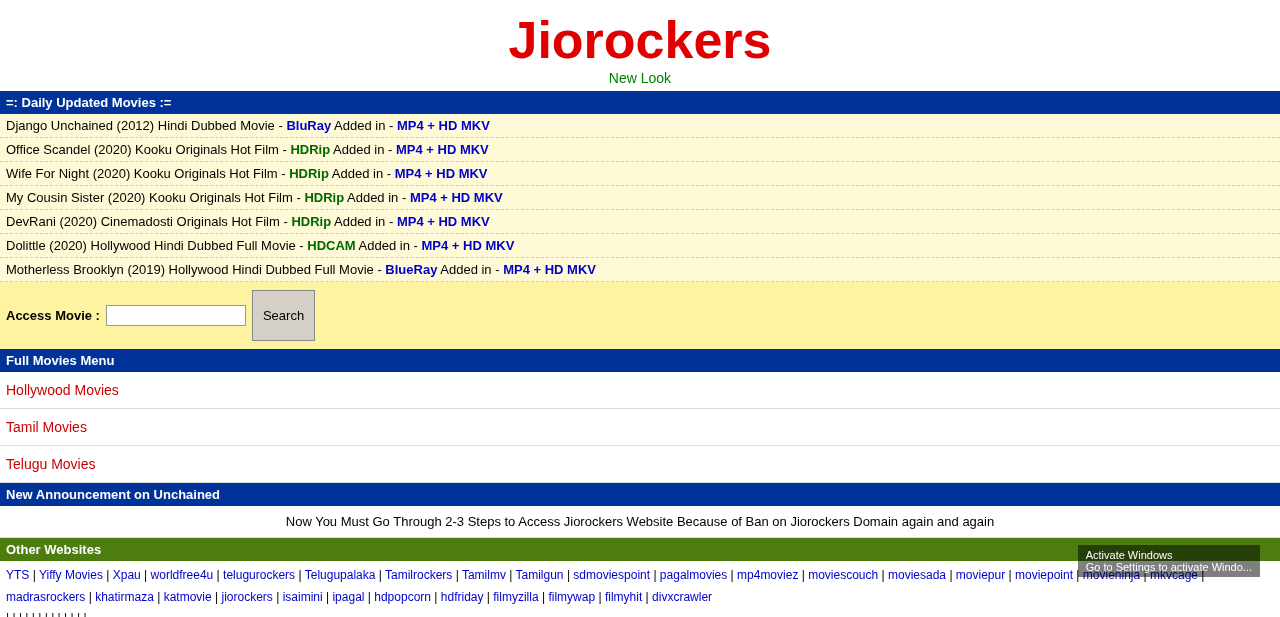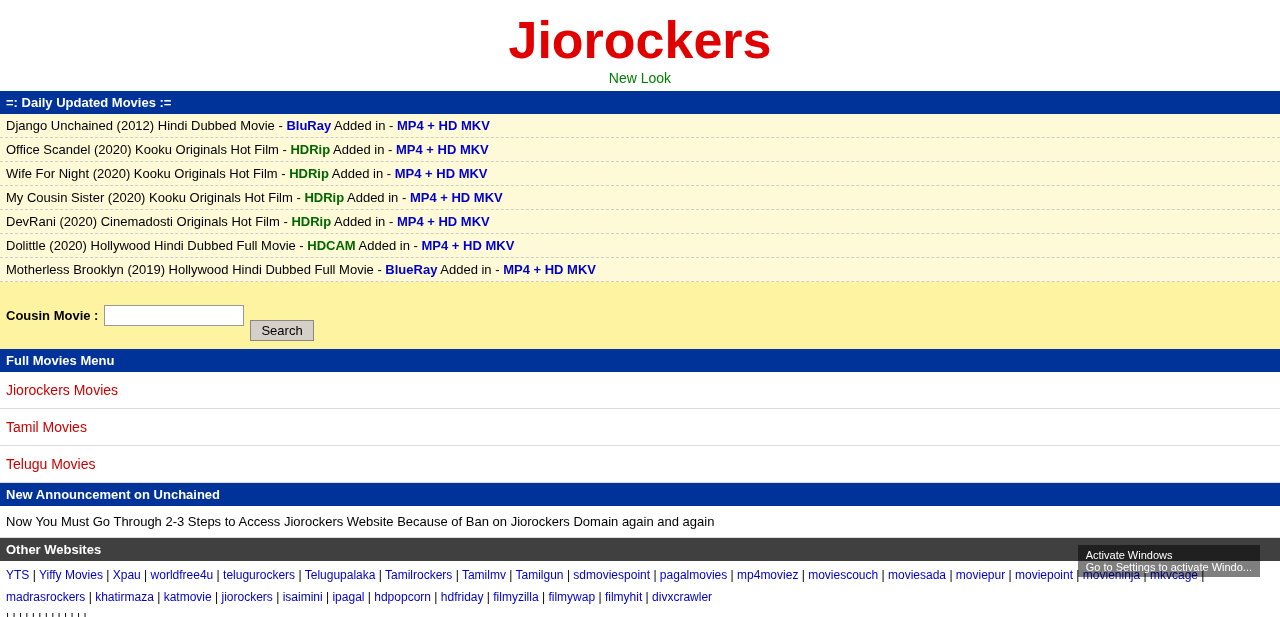"Cousin Movie :" span.search-label { text: Cousin -> Access }
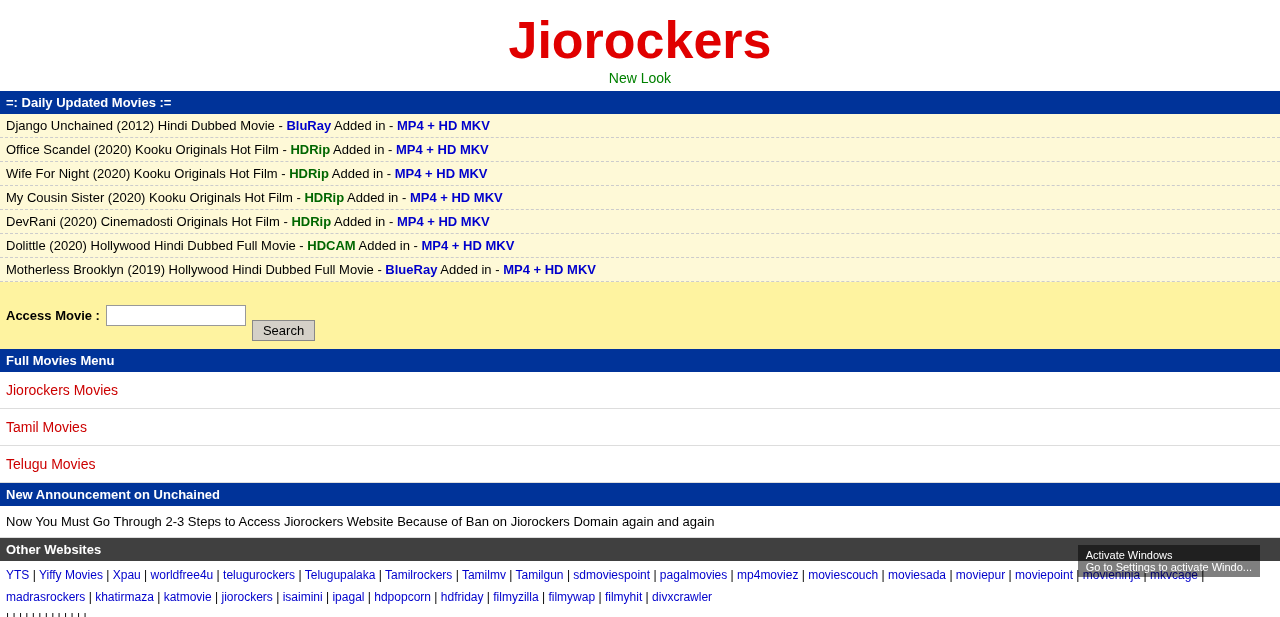"Search" .search-btn { margin-top: 30px -> none; padding: 2px 10px -> 17px 10px }
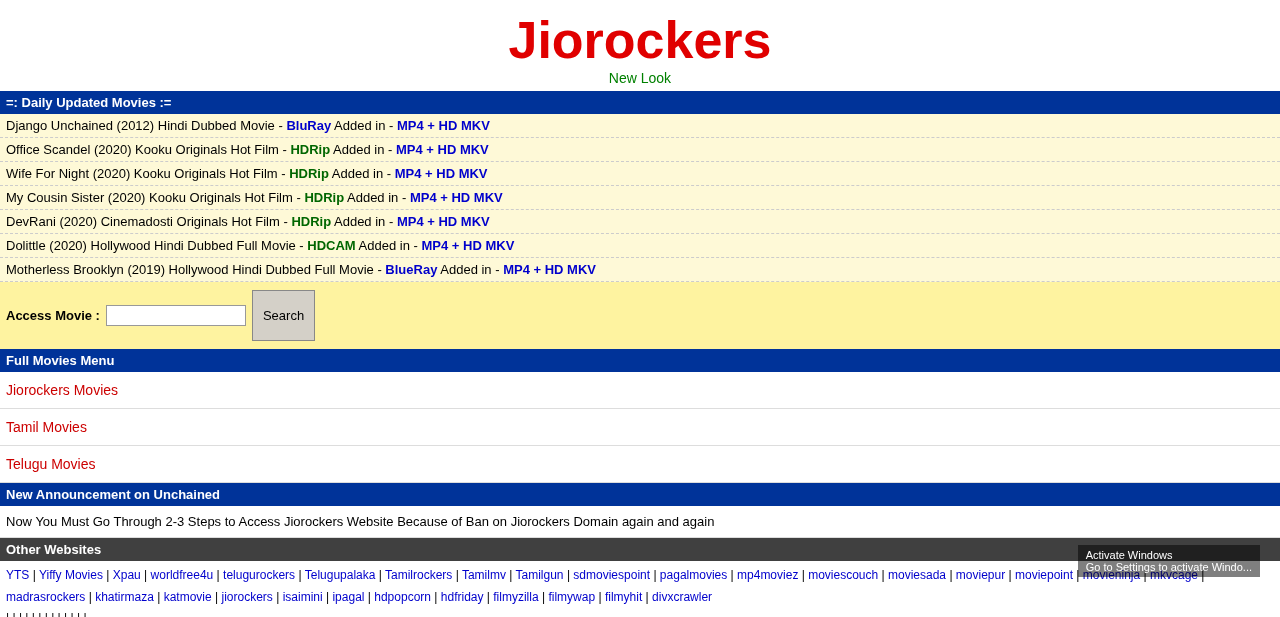"Jiorockers Movies" a.menu-item { text: Jiorockers -> Hollywood }
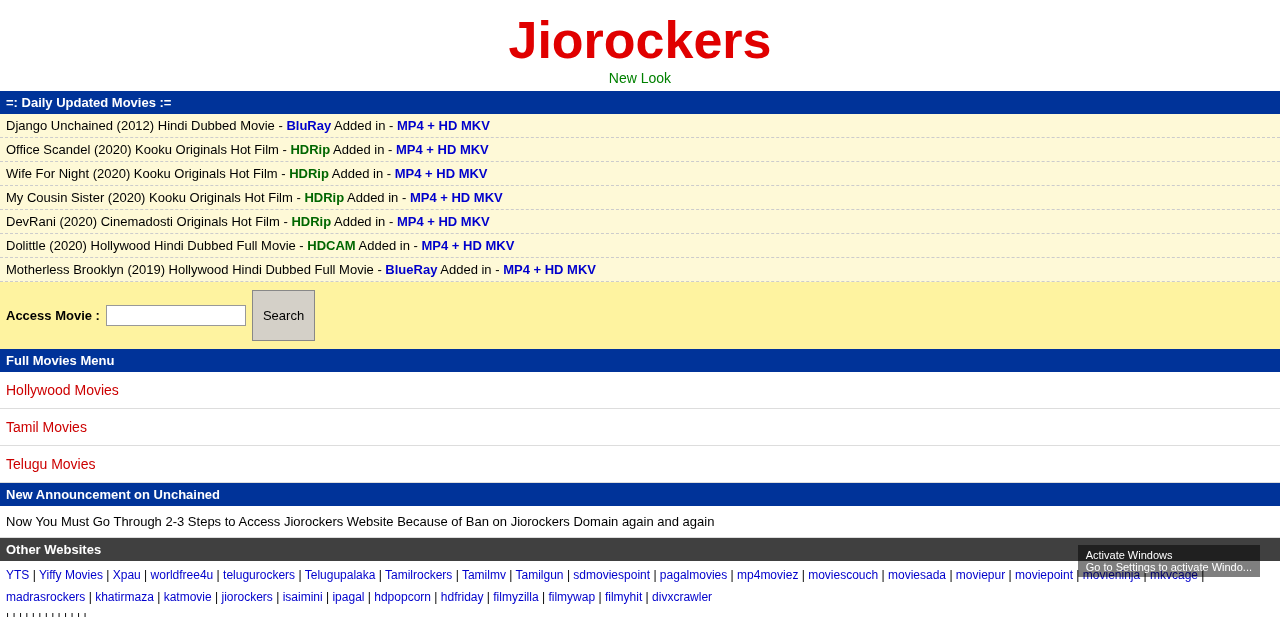"Now You Must Go Through" .announcement-section { text-align: none -> center }
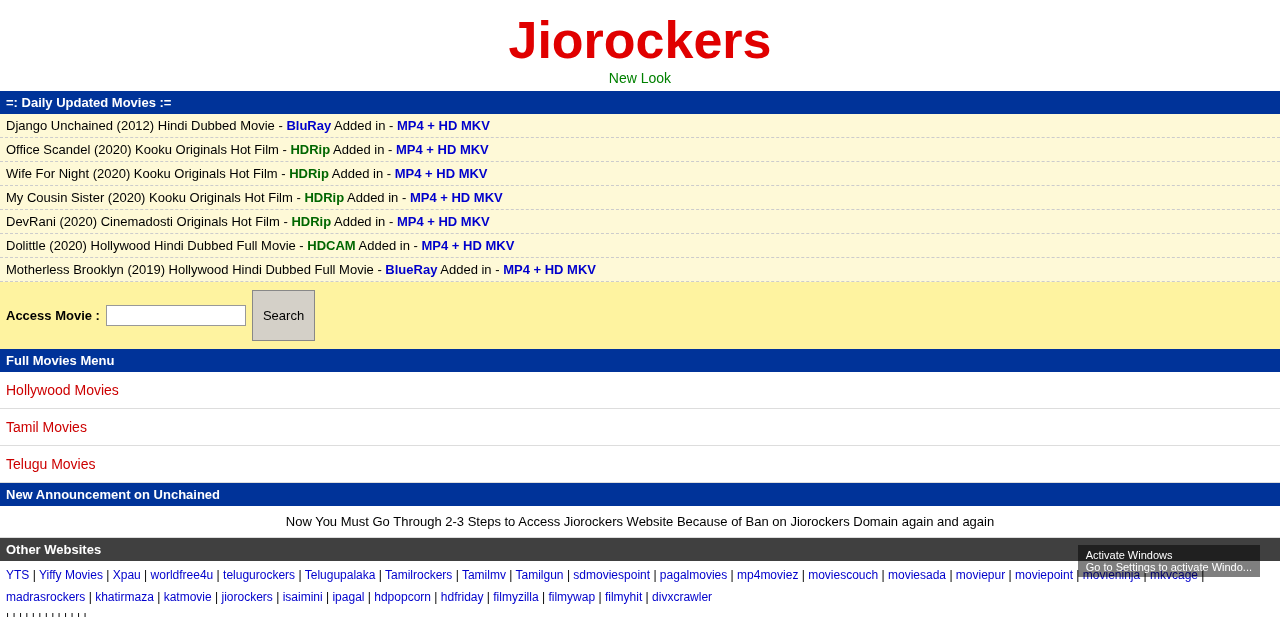"Other Websites" .other-websites-bar { background: #404040 -> #4d7c0f }
